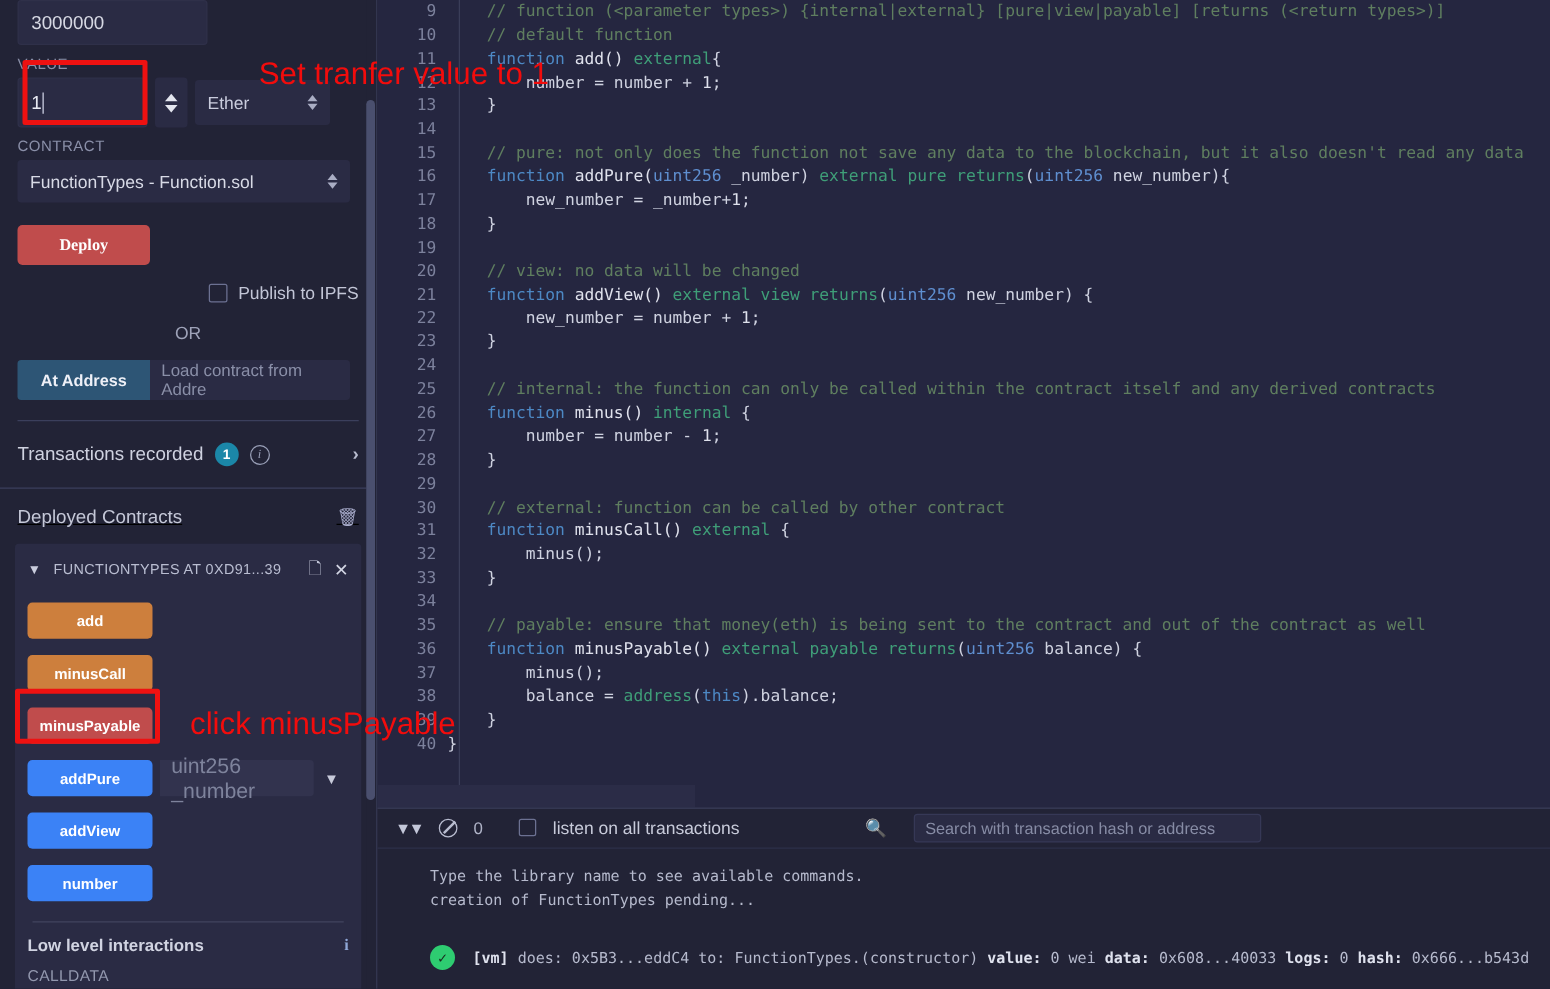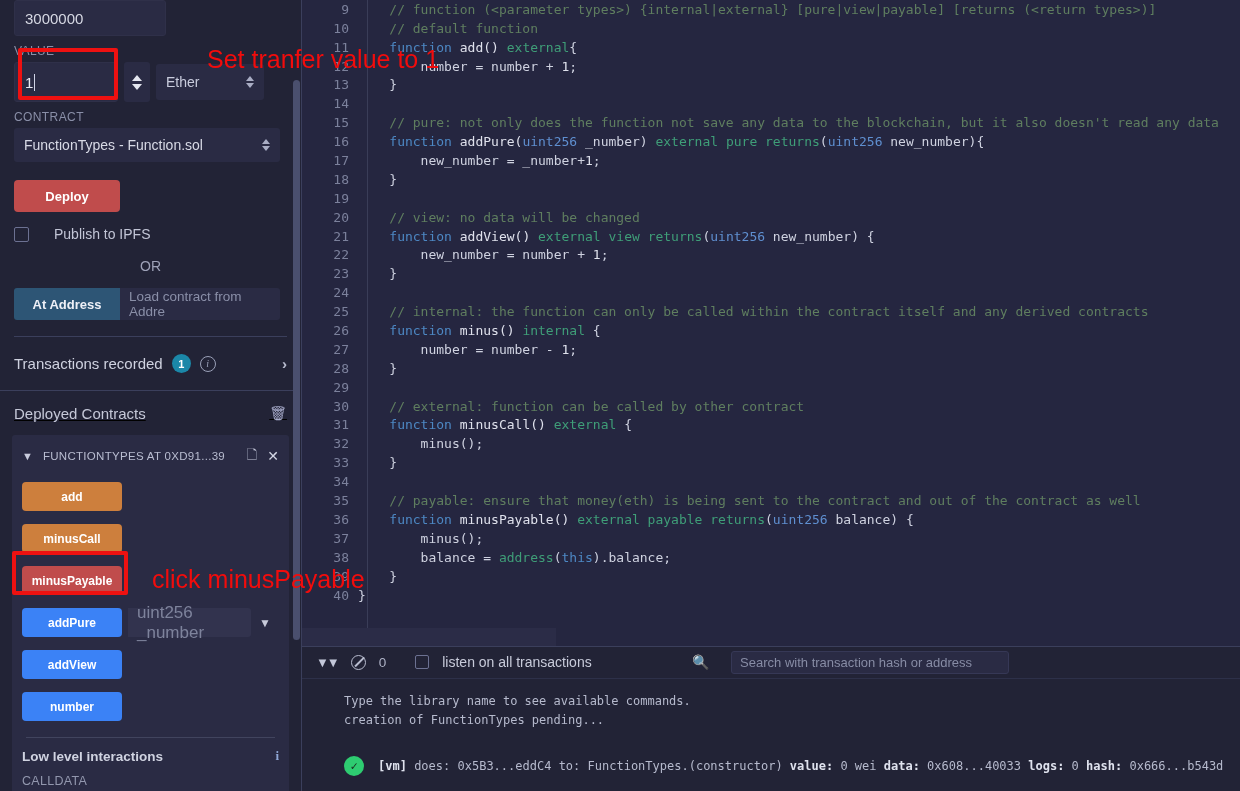"Deploy" .deploy-btn { font-family: none -> Liberation Serif, serif }
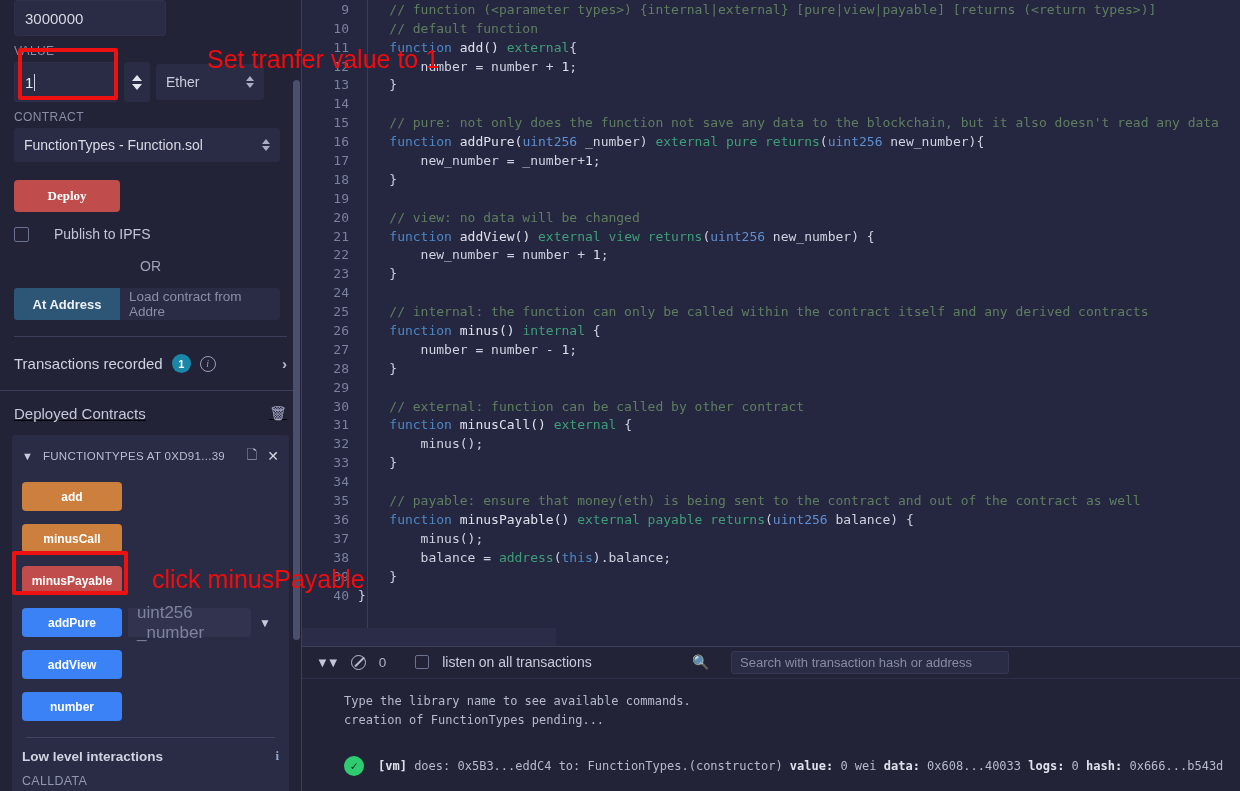"Publish to IPFS" .ipfs-row { gap: 25px -> 9px; justify-content: none -> flex-end }
